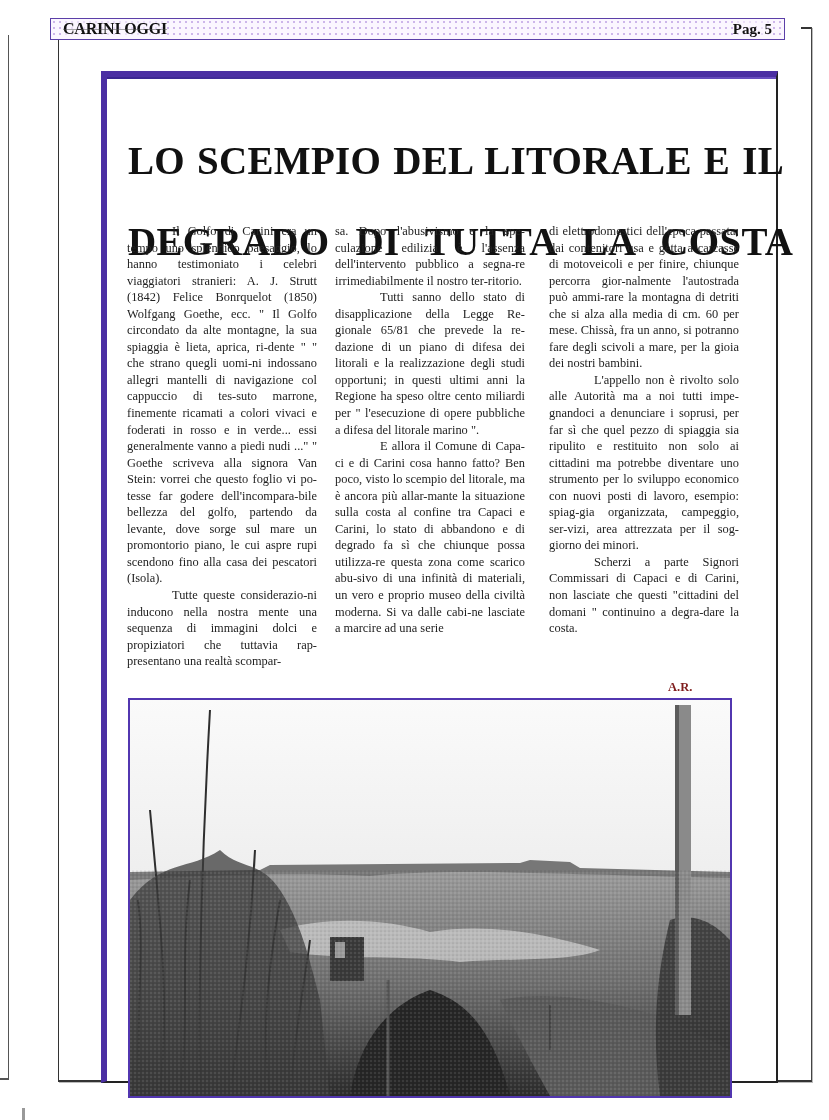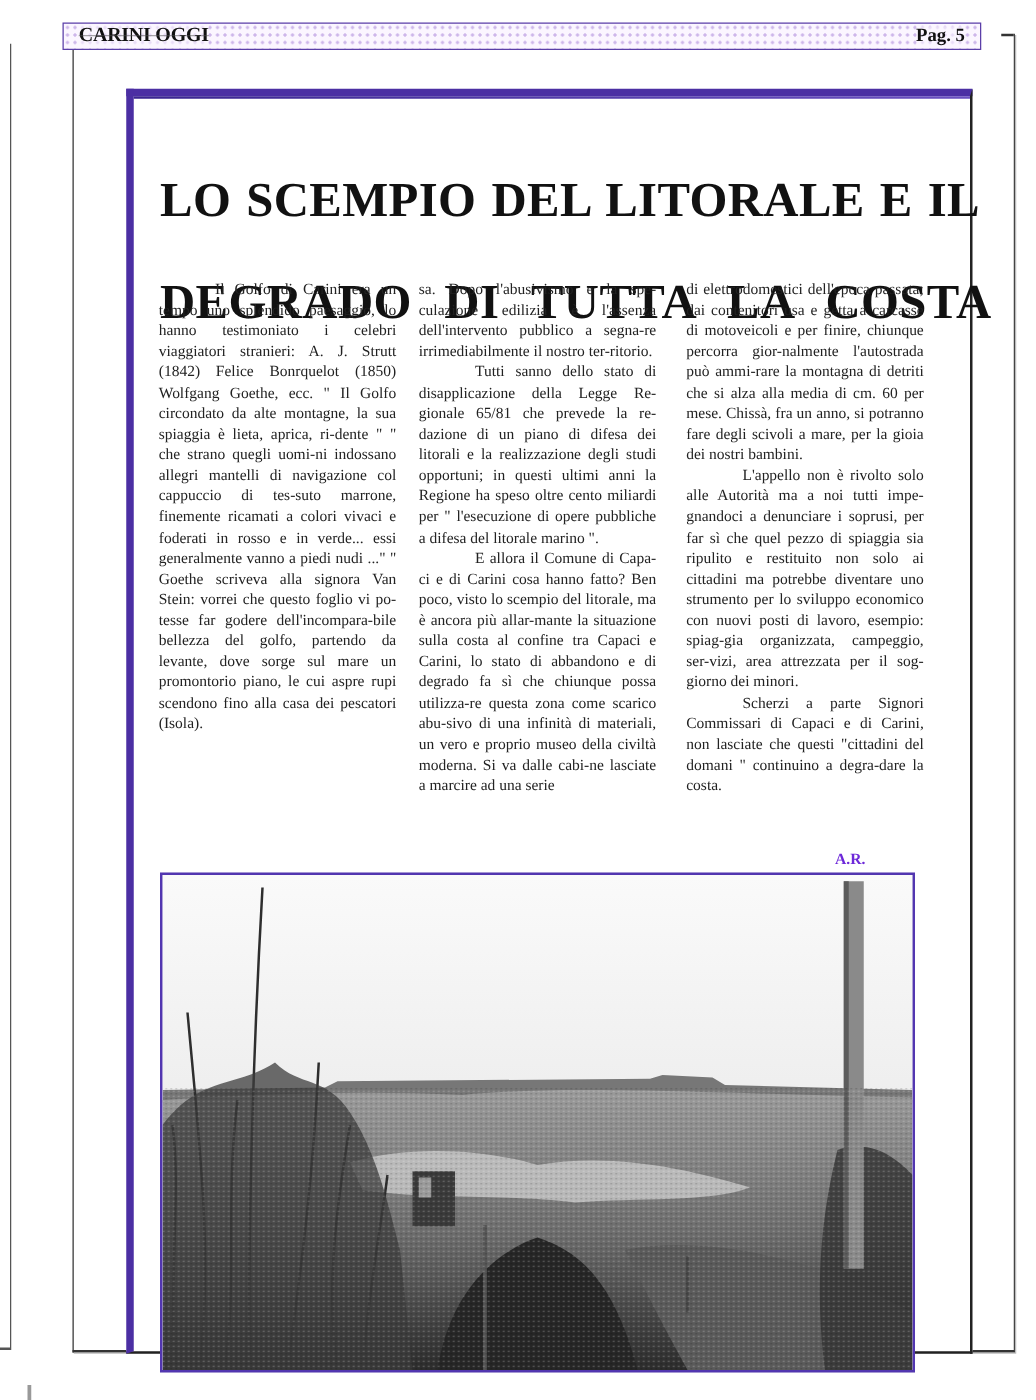"Tutte queste considerazio-ni inducono" p.ind { html: none -> <p>Tutte queste considerazio-ni inducono nella nostra mente una sequenza di immagini dolci e propiziatori che tuttavia rap-presentano una realtà scompar-</p> }
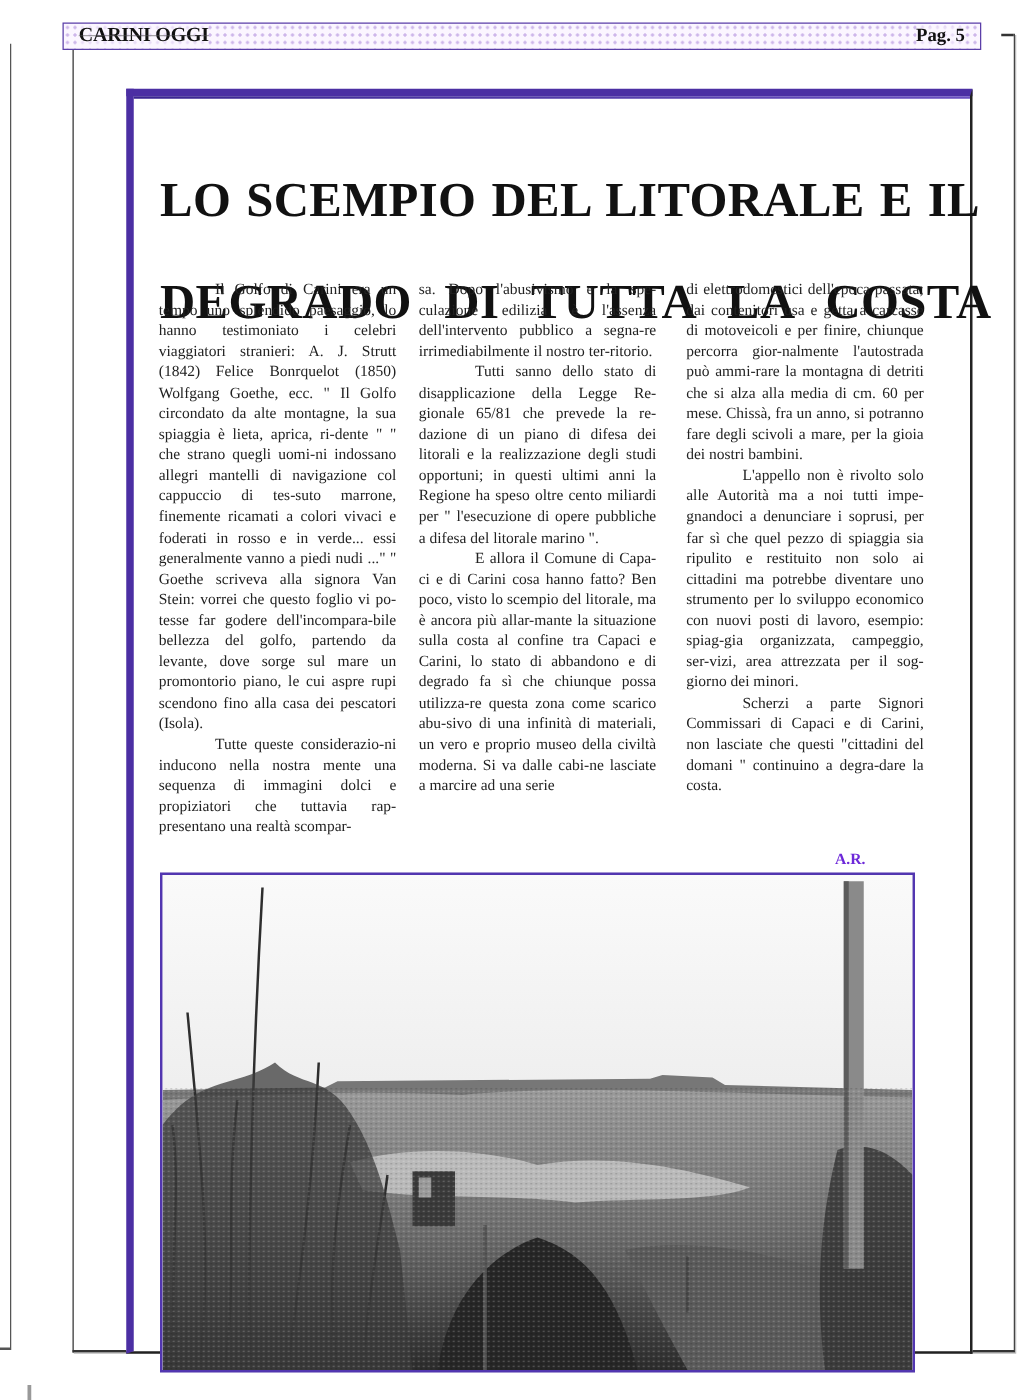"A.R." .byline { color: #6d28d9 -> #7f1d1d }
